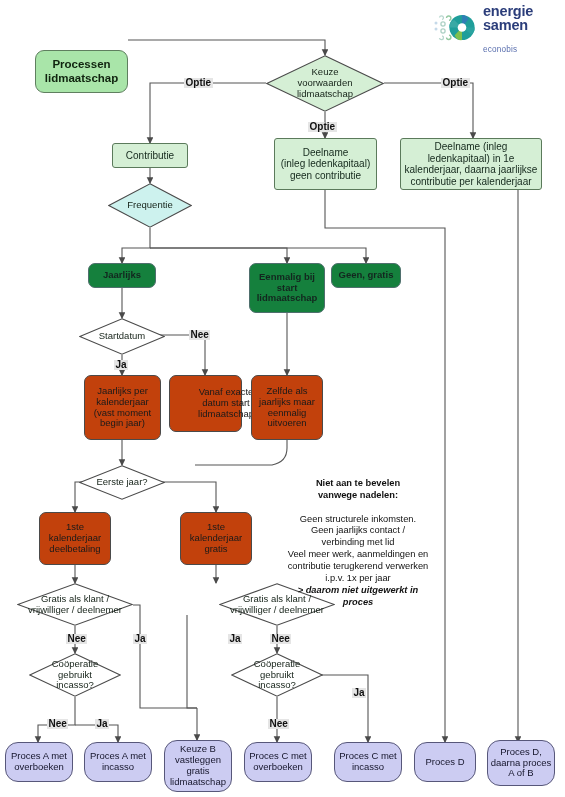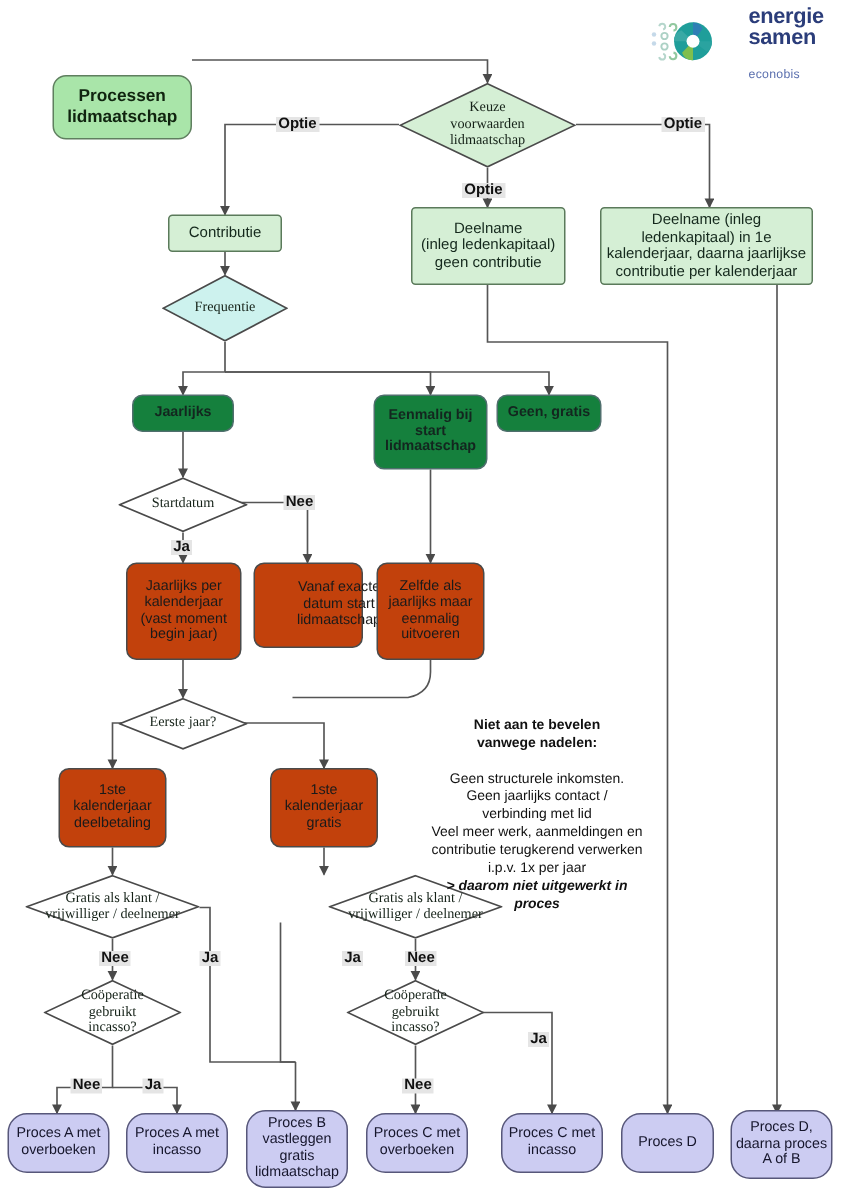"energie" #logo { gap: 21px -> 5px }
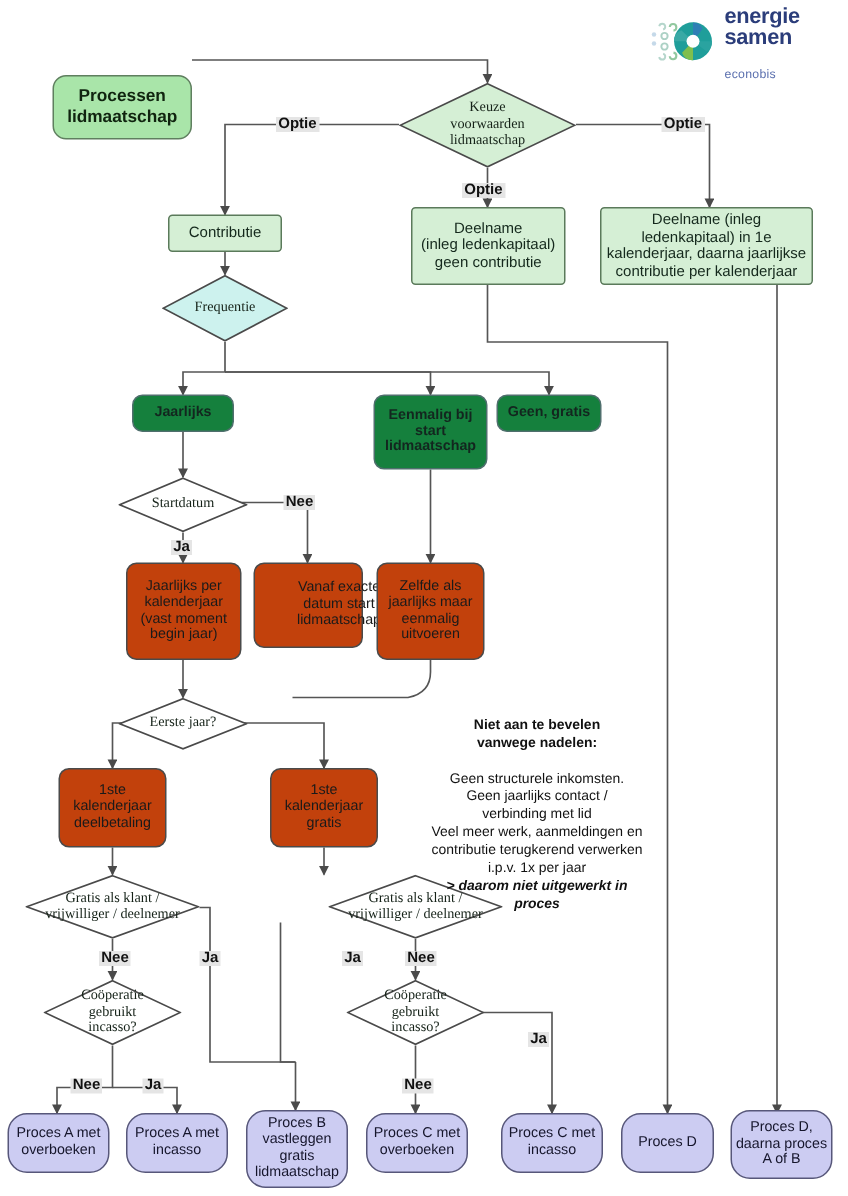"Keuze" .diamond .dlabel { font-family: Liberation Serif, serif -> none }
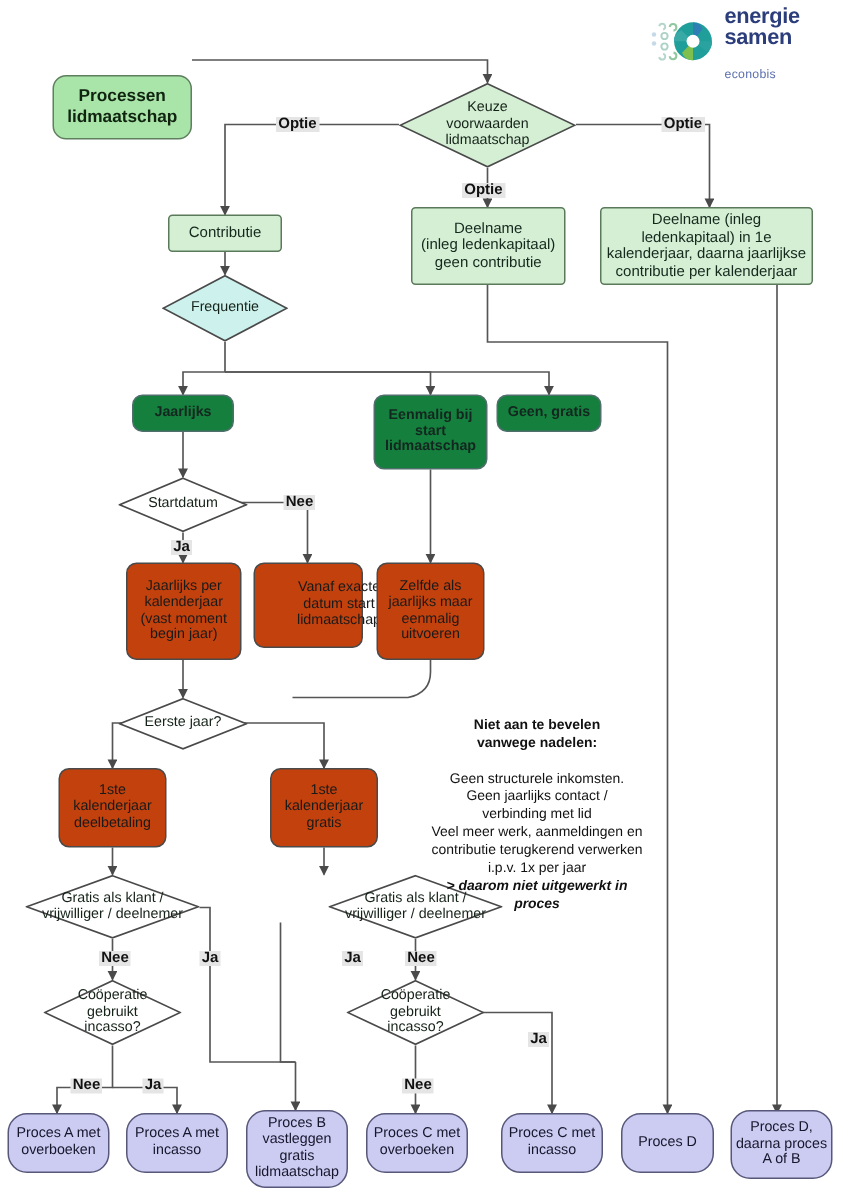"Proces B" div.node { text: Proces -> Keuze }
